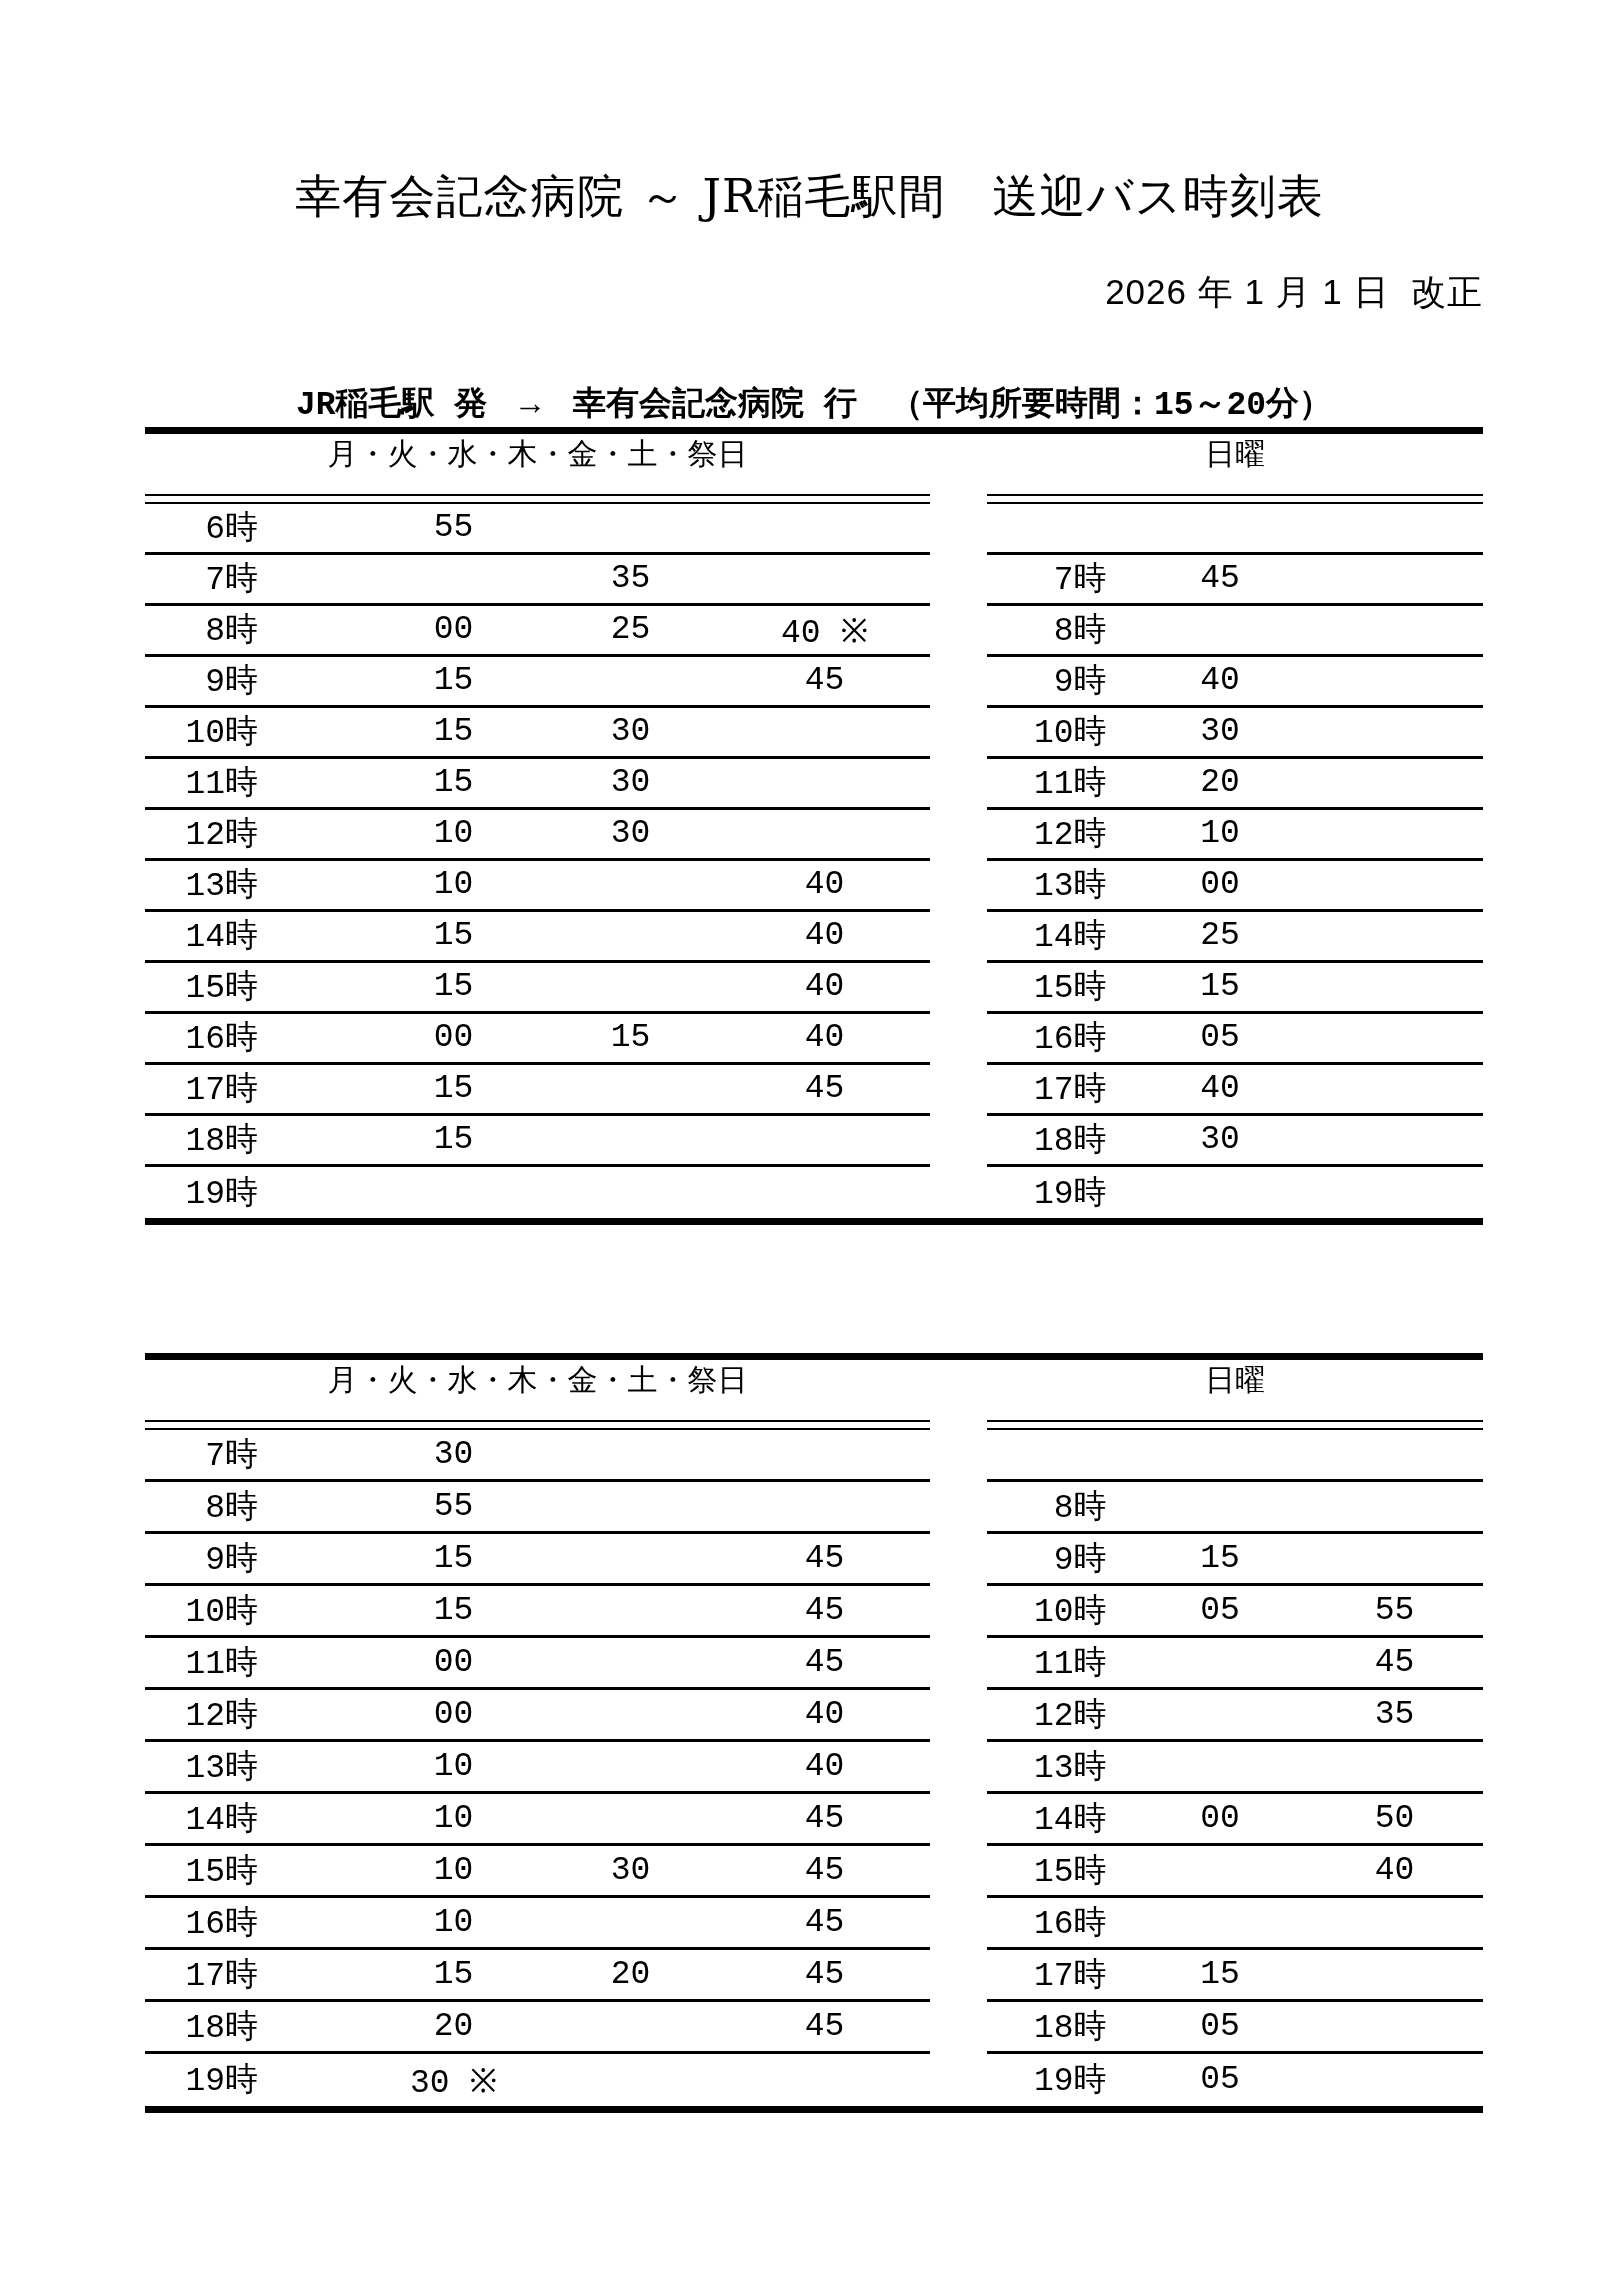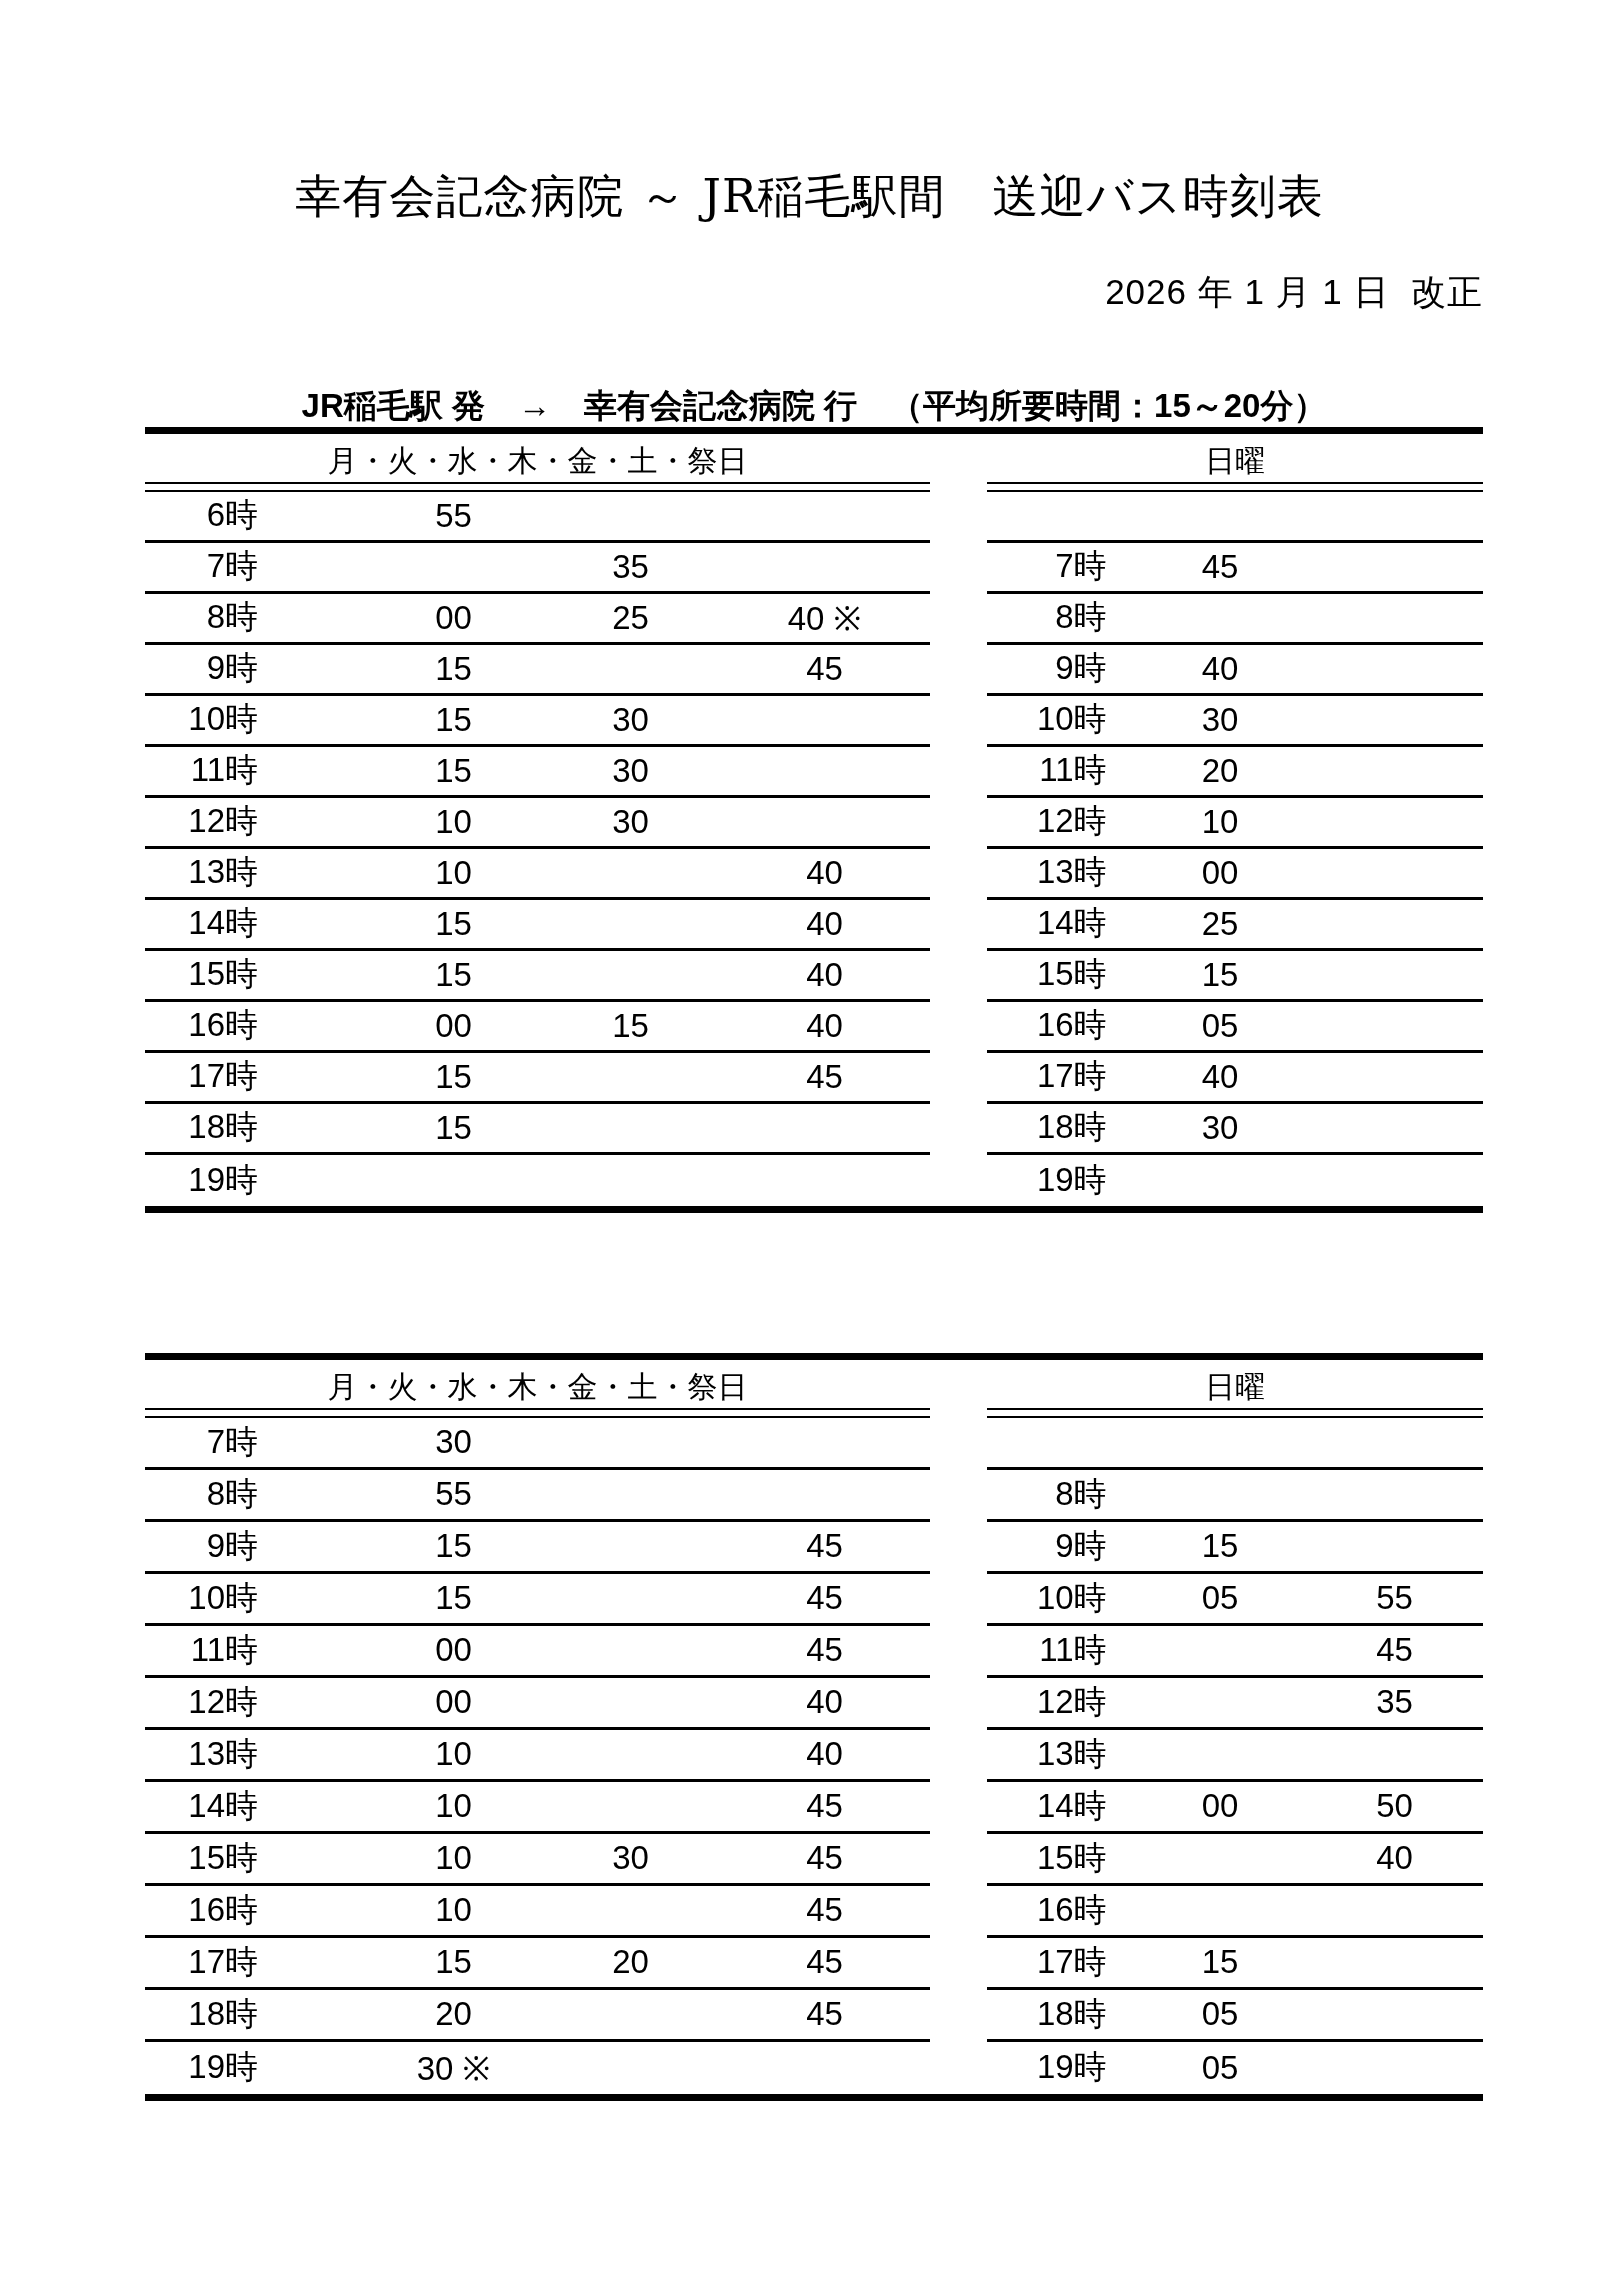"JR稲毛駅 発 → 幸有会記念病院 行" .tt { font-family: none -> Liberation Mono, monospace }
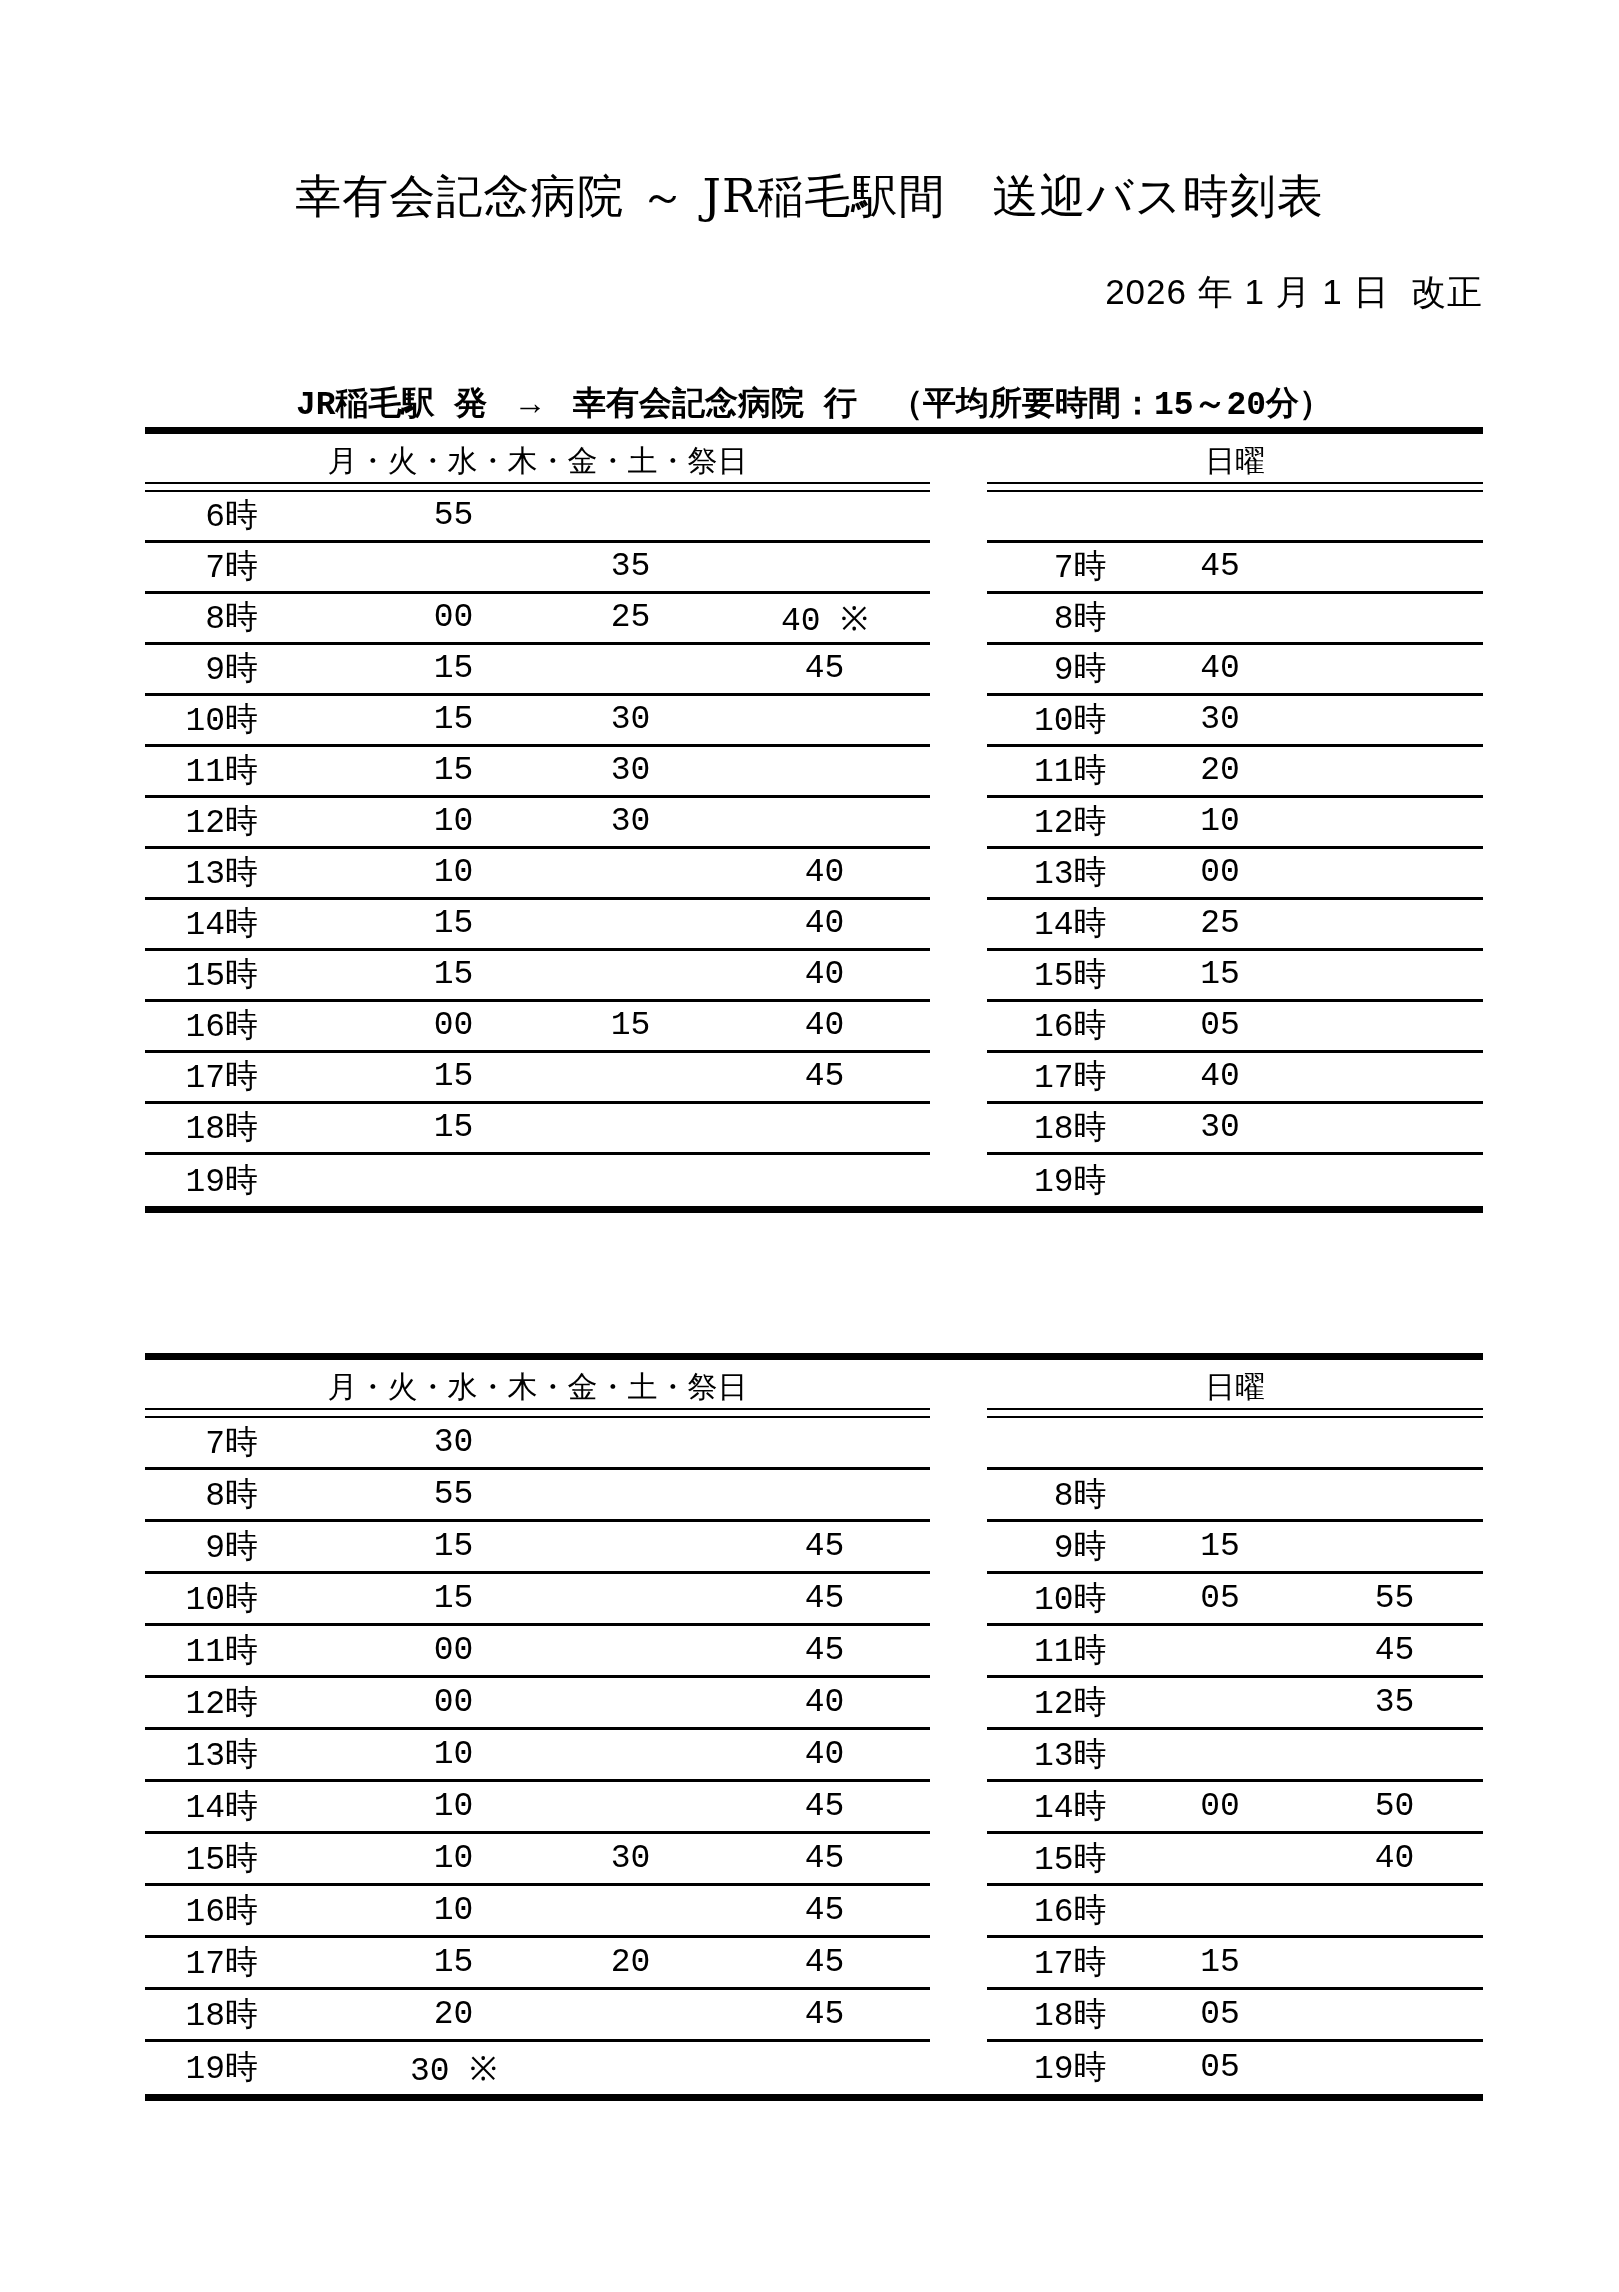"月・火・水・木・金・土・祭日" .tt-head { align-items: flex-end -> flex-start; height: 48px -> 60px }
